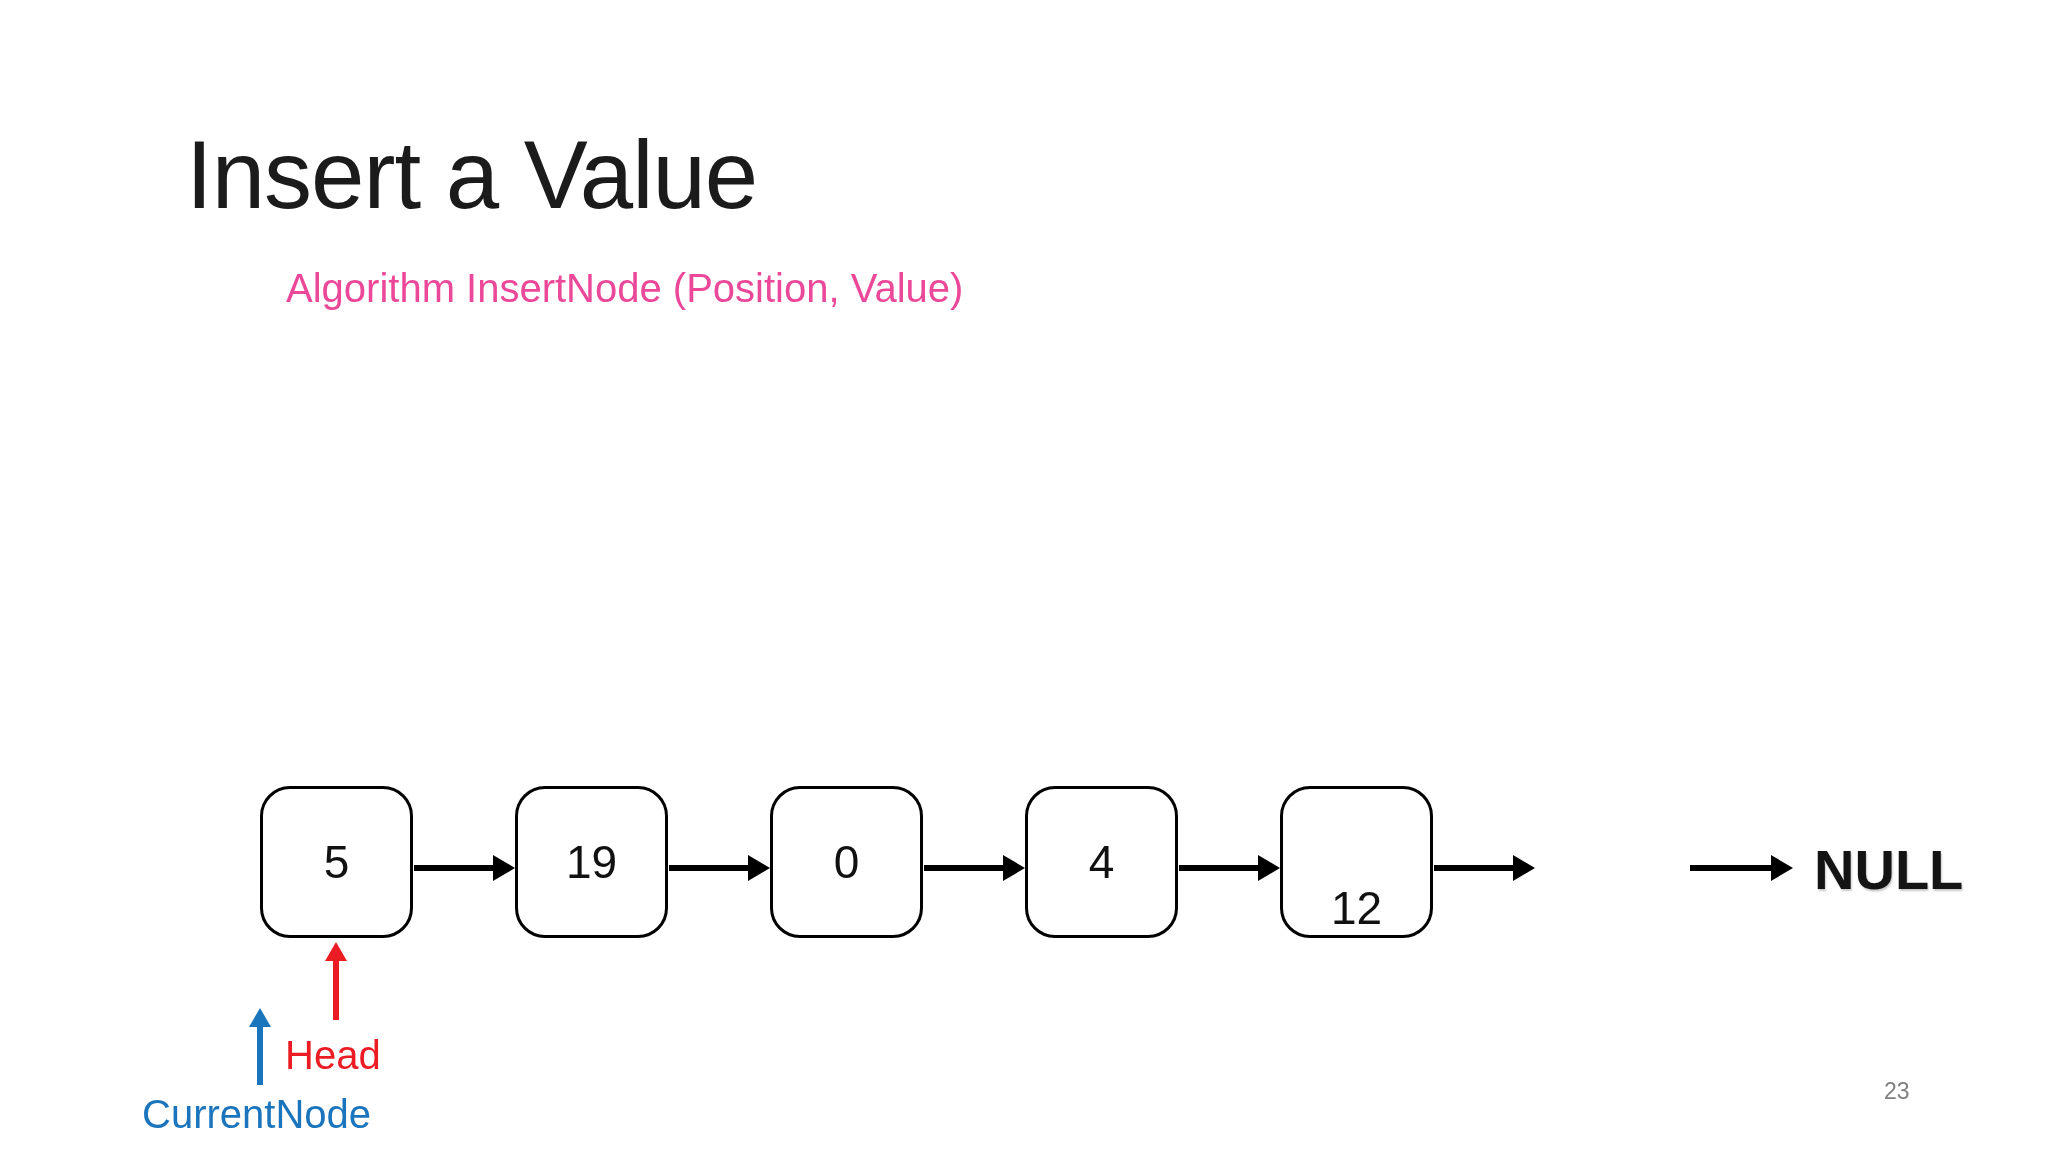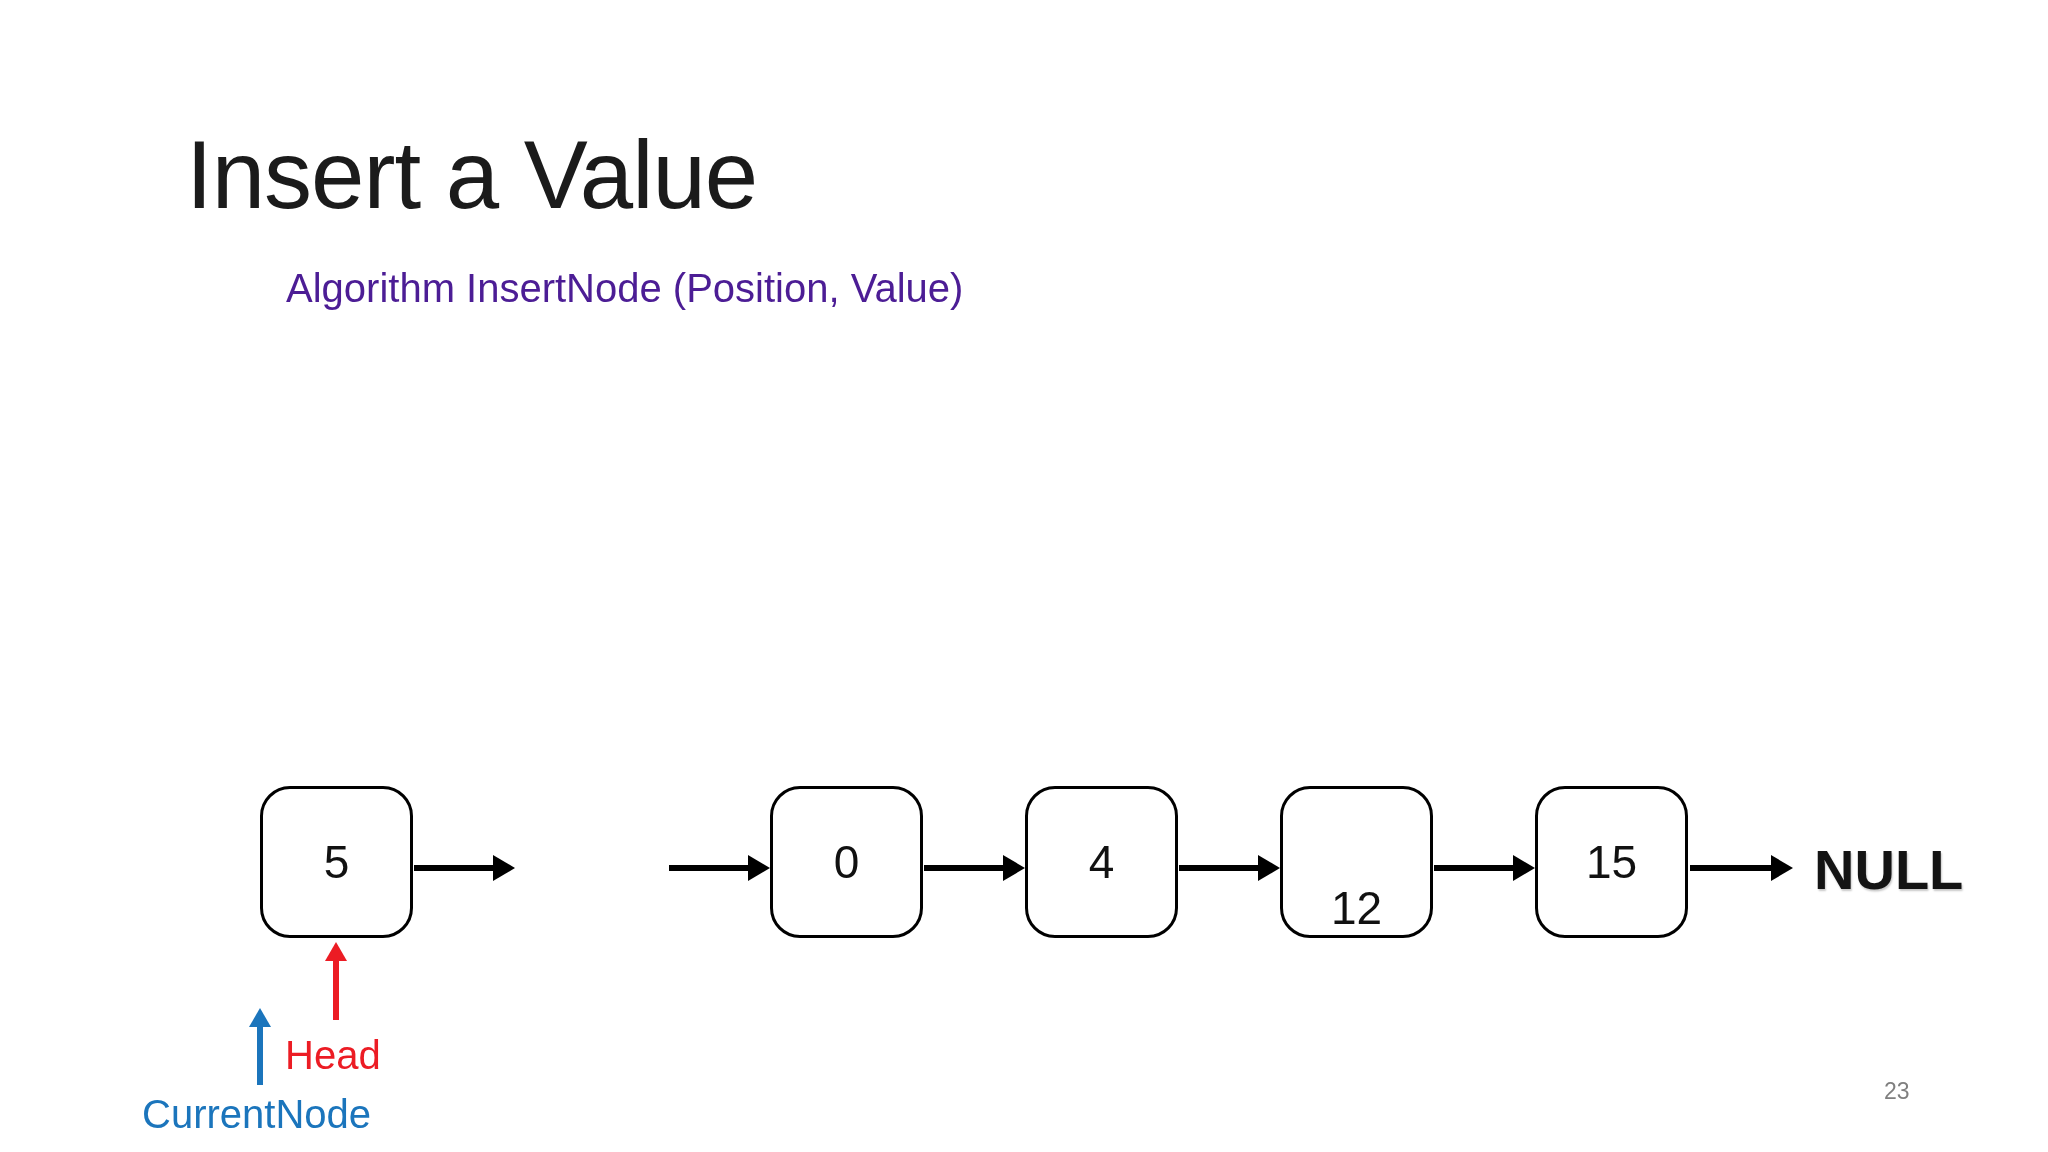"Algorithm InsertNode (Position, Value)" .subtitle { color: #4c1d95 -> #ec4899 }
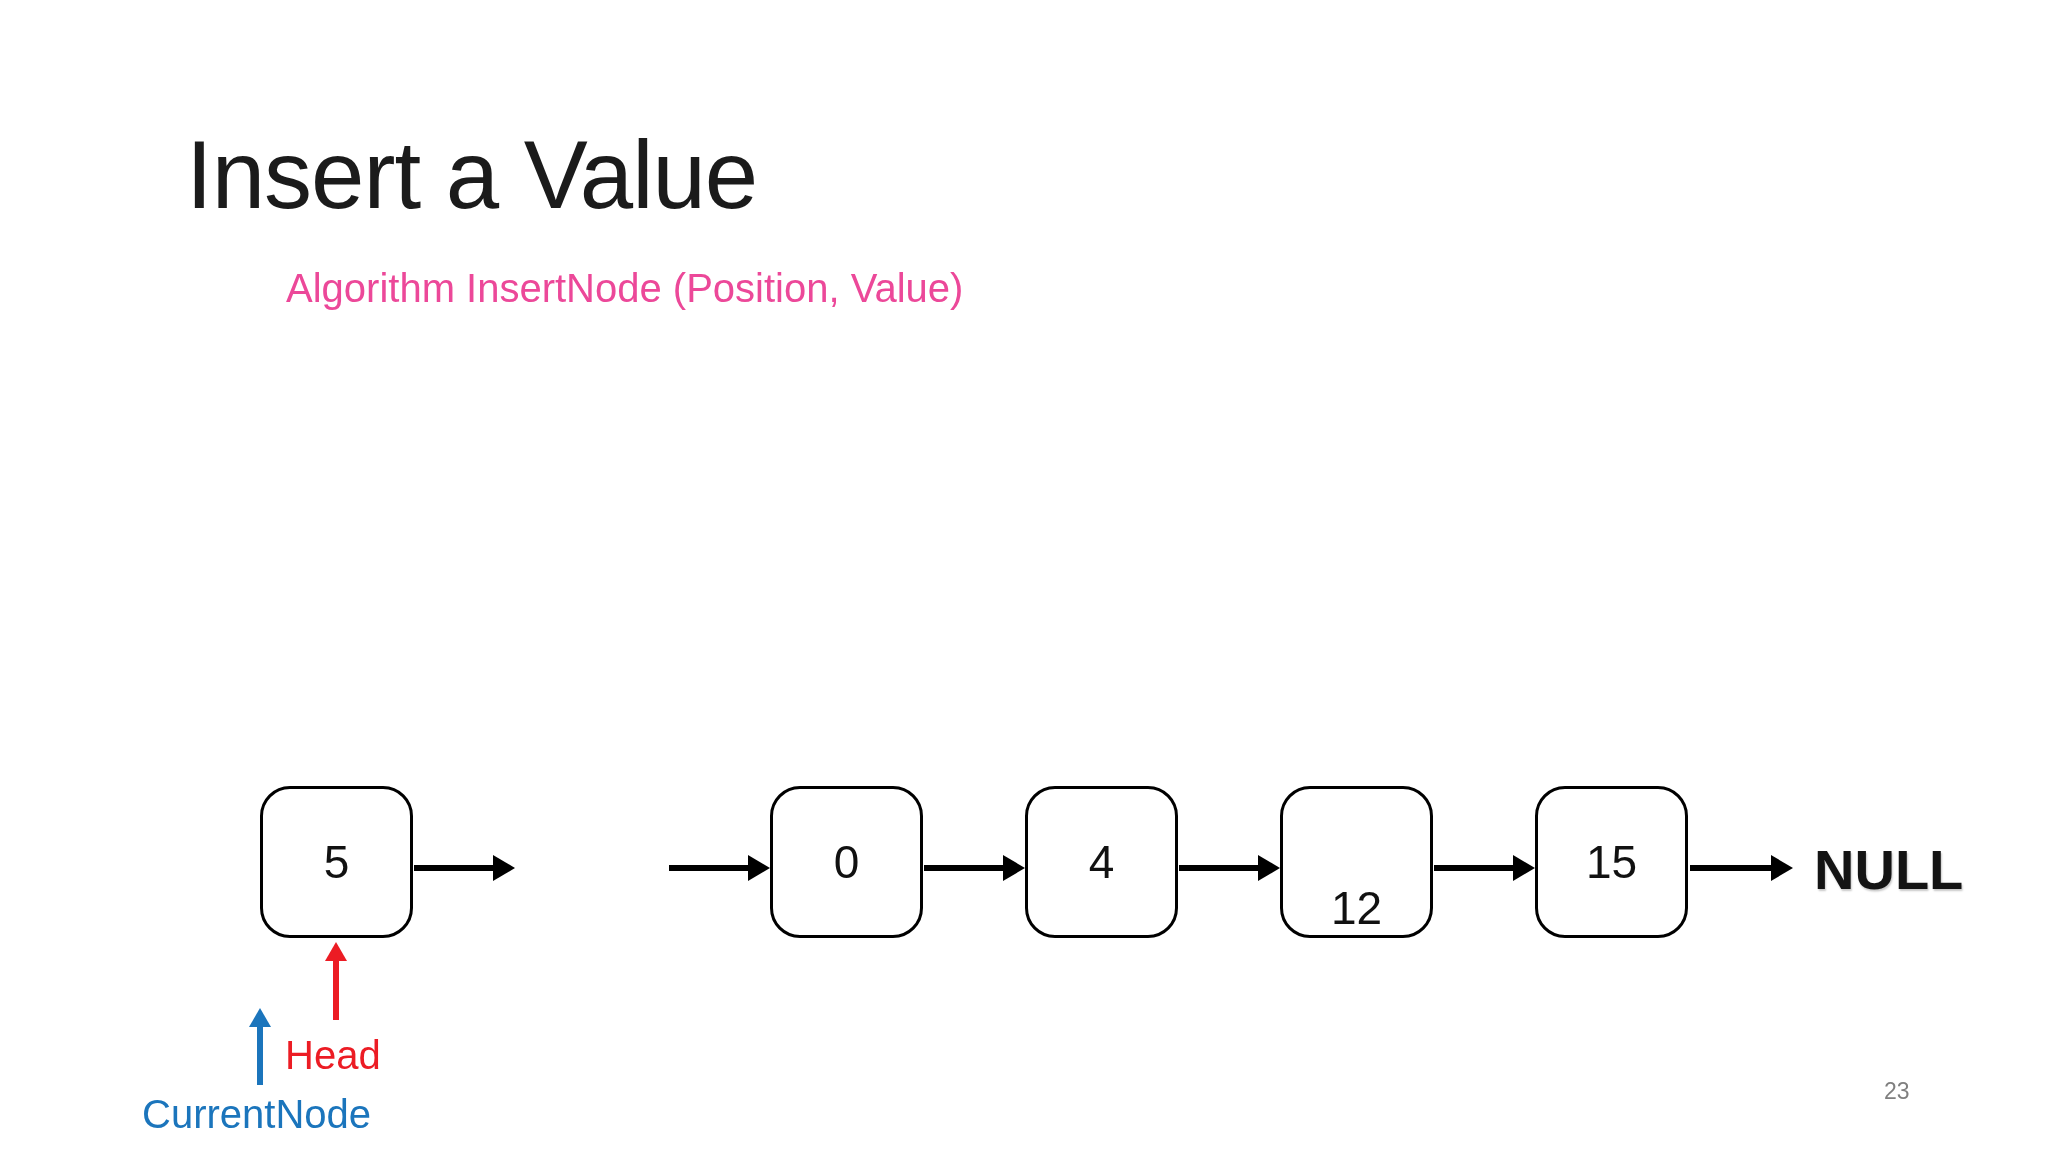"19" div.node { html: none -> <div> <span>19</span> </div> }
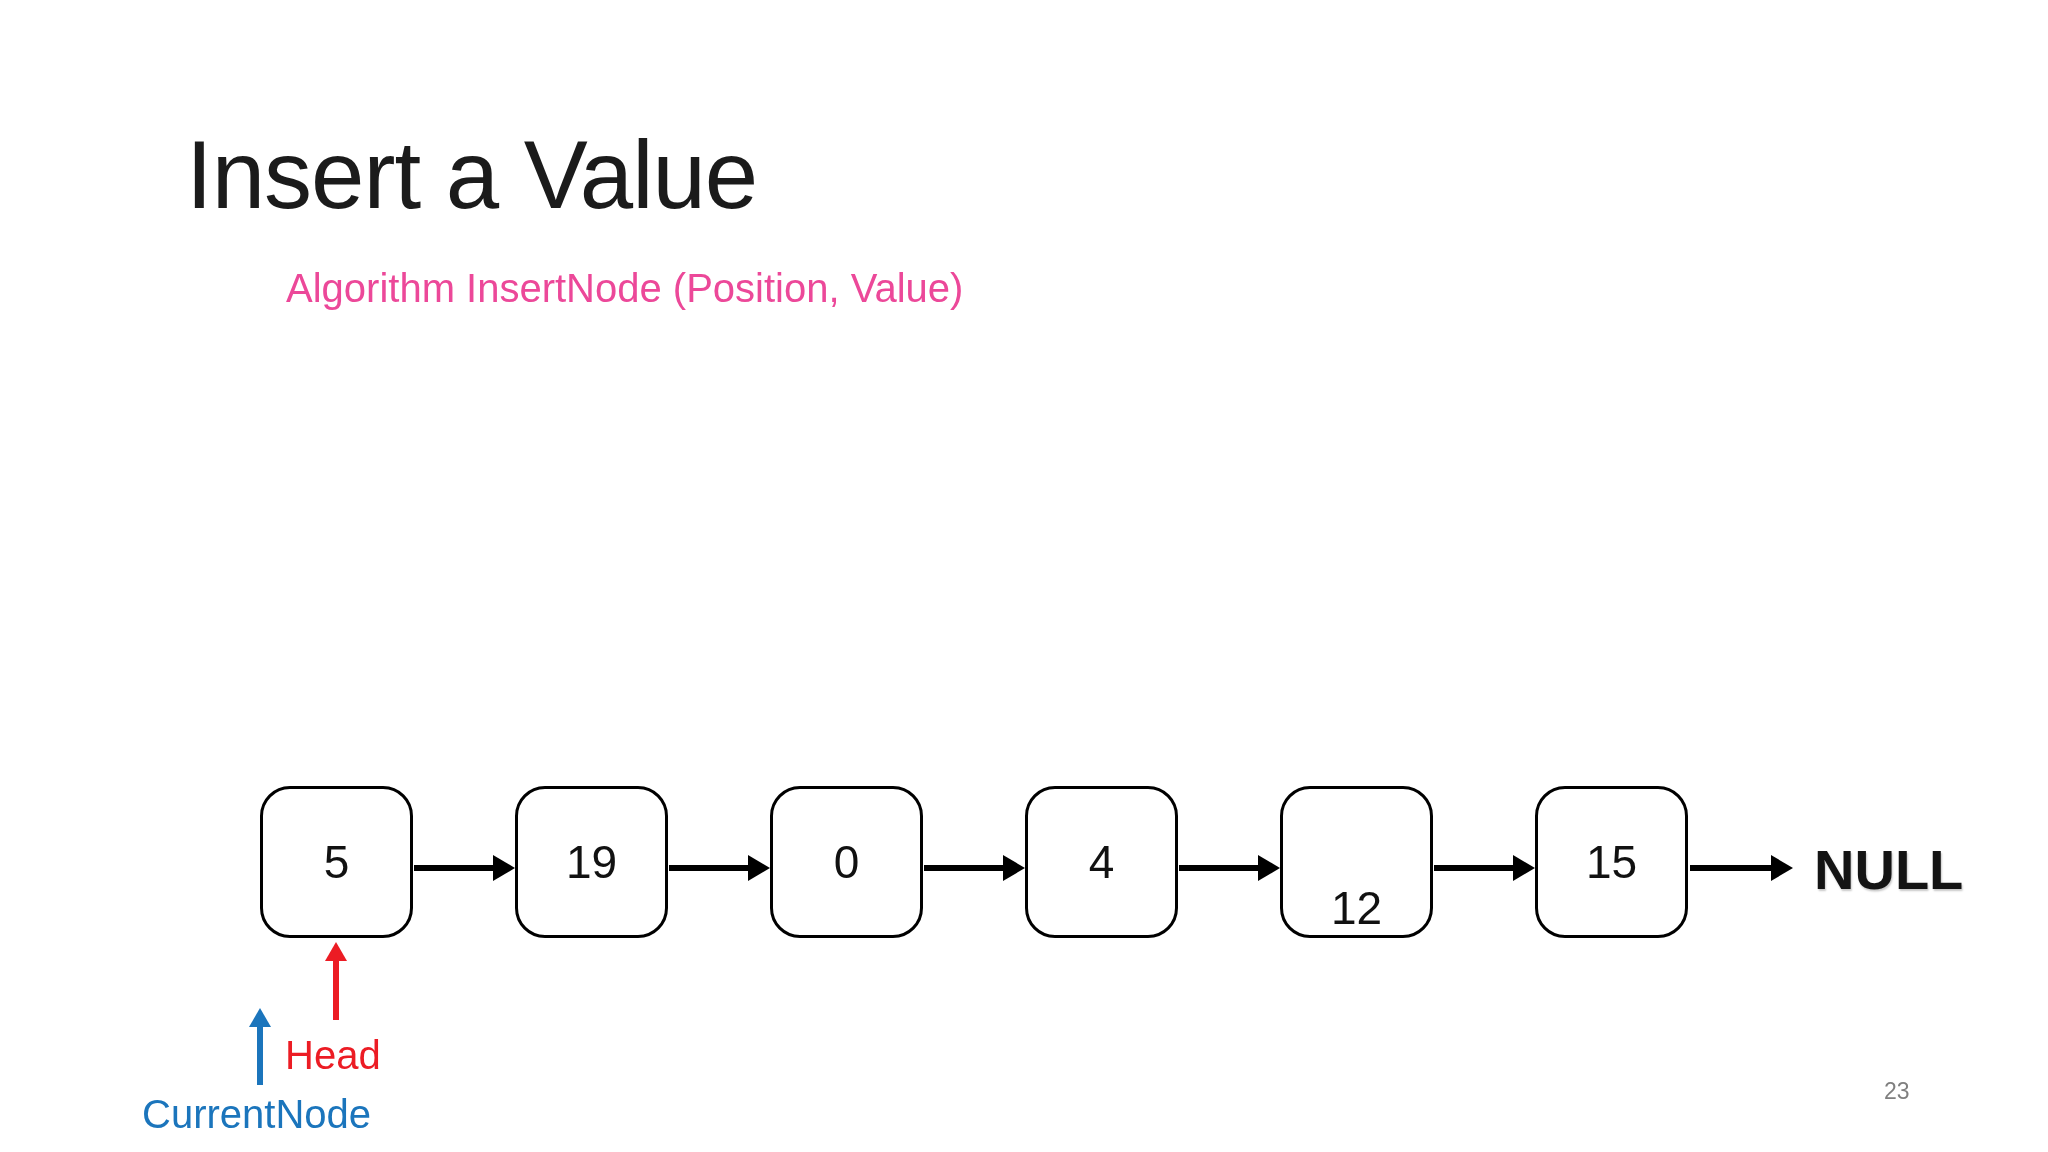"15" div.node { html: <div> <span>15</span> </div> -> none }
